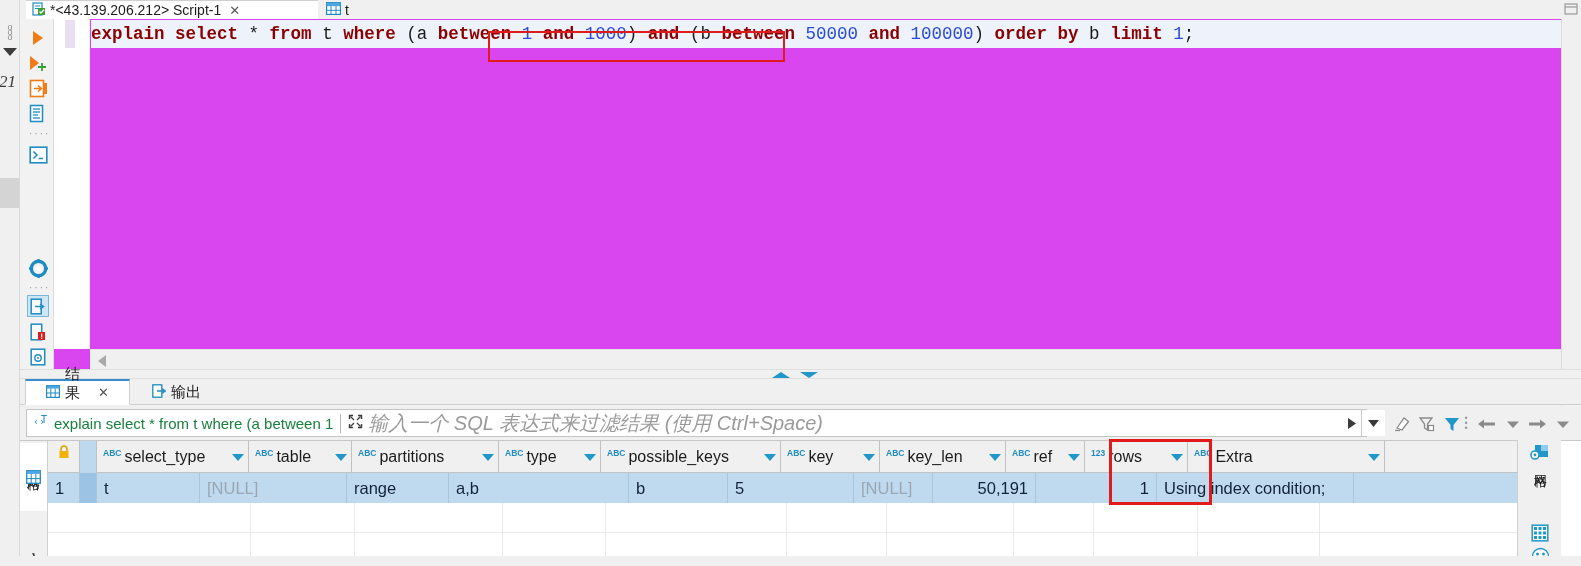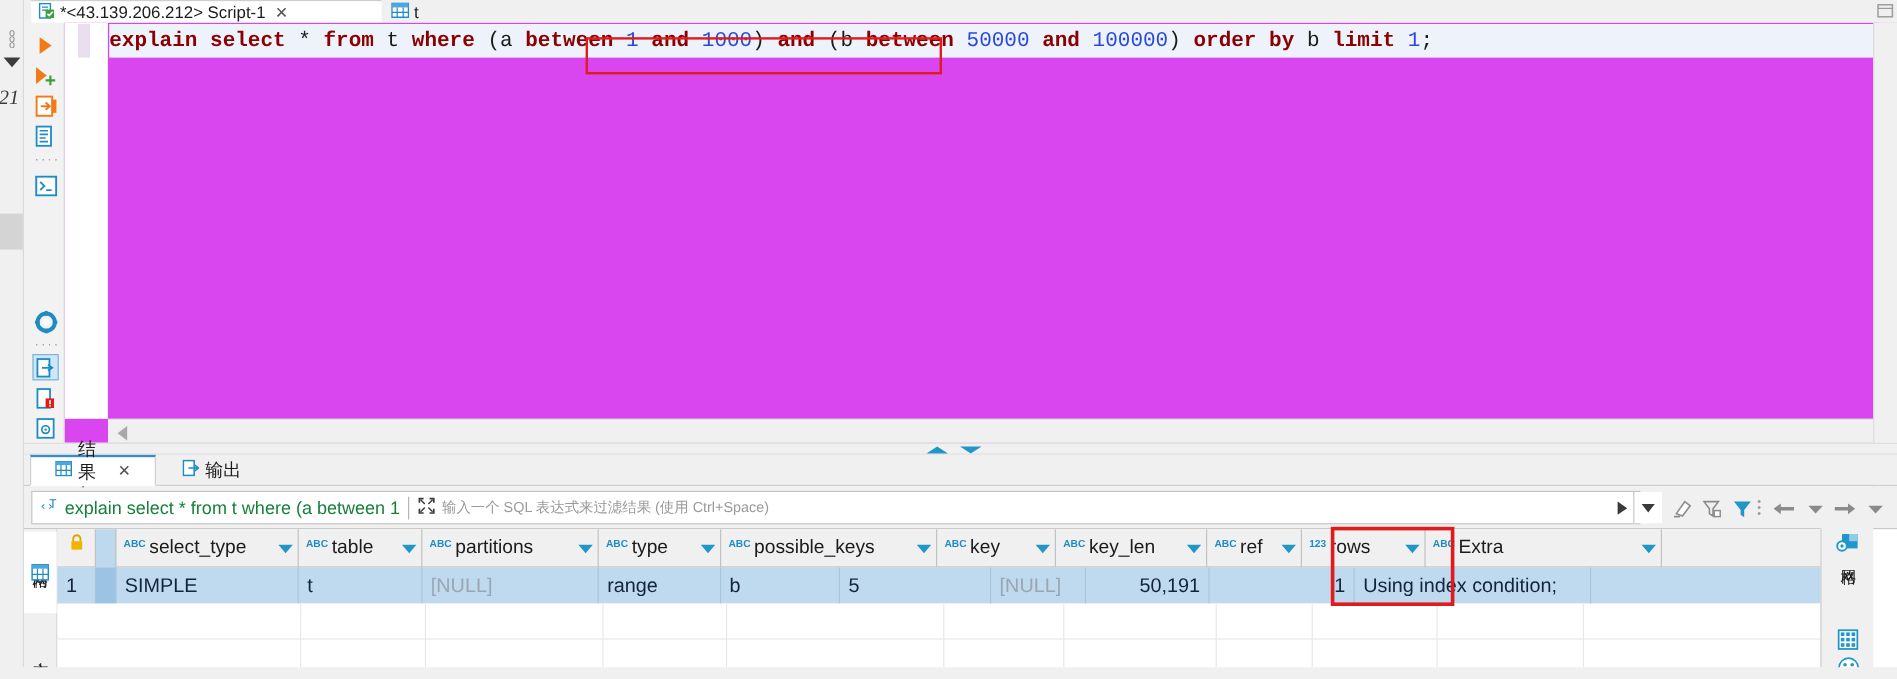"输入一个 SQL 表达式来过滤结果 (使用 Ctrl+Space)" .filter-ph { font-size: 12px -> 20px; font-style: none -> italic }
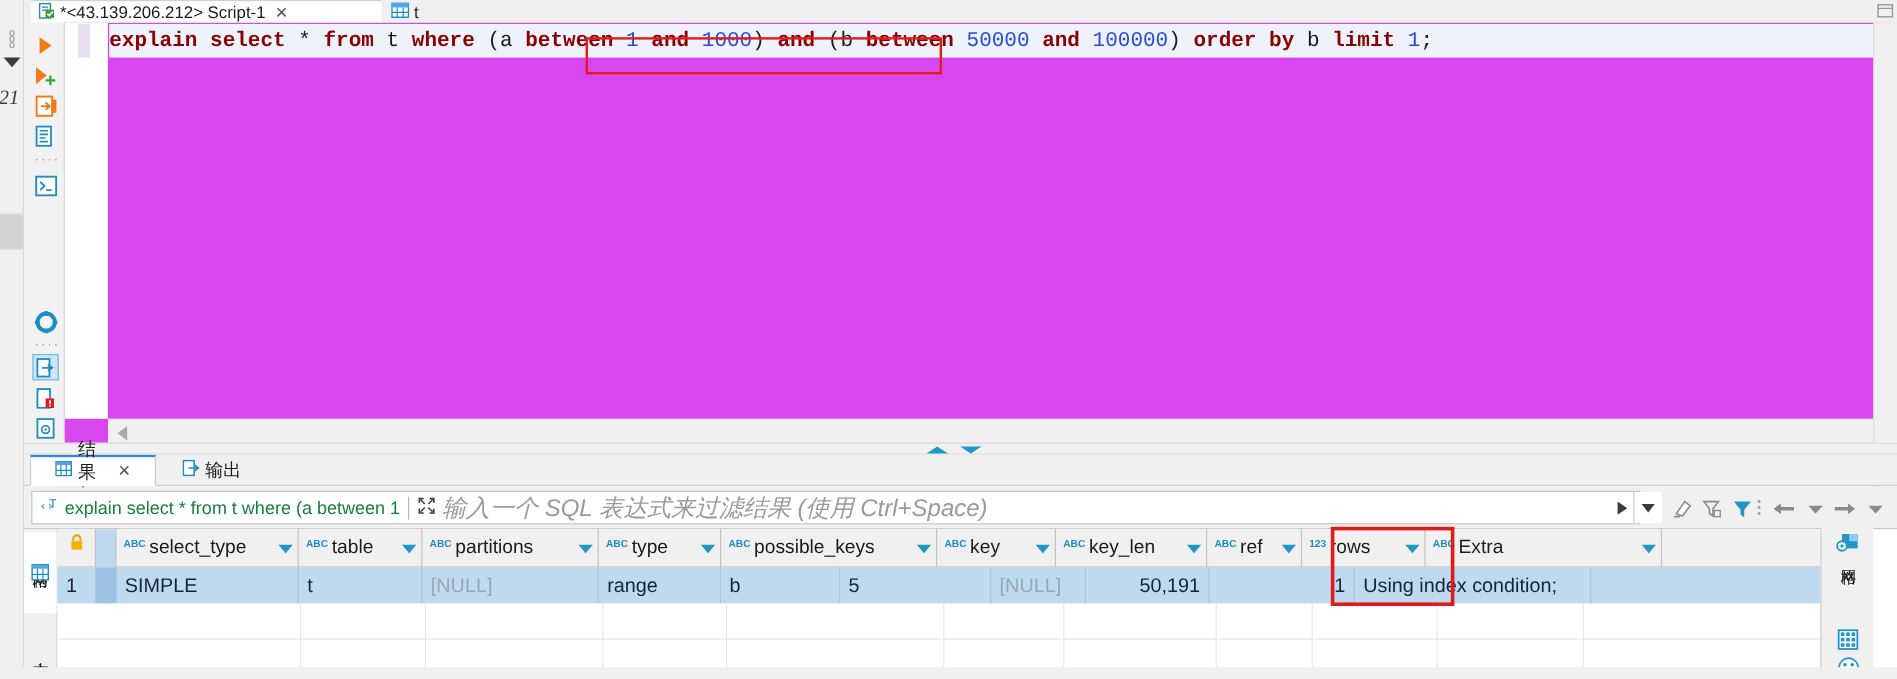"SIMPLE" div.dcell { html: <div> <span>SIMPLE</span> </div> -> none }
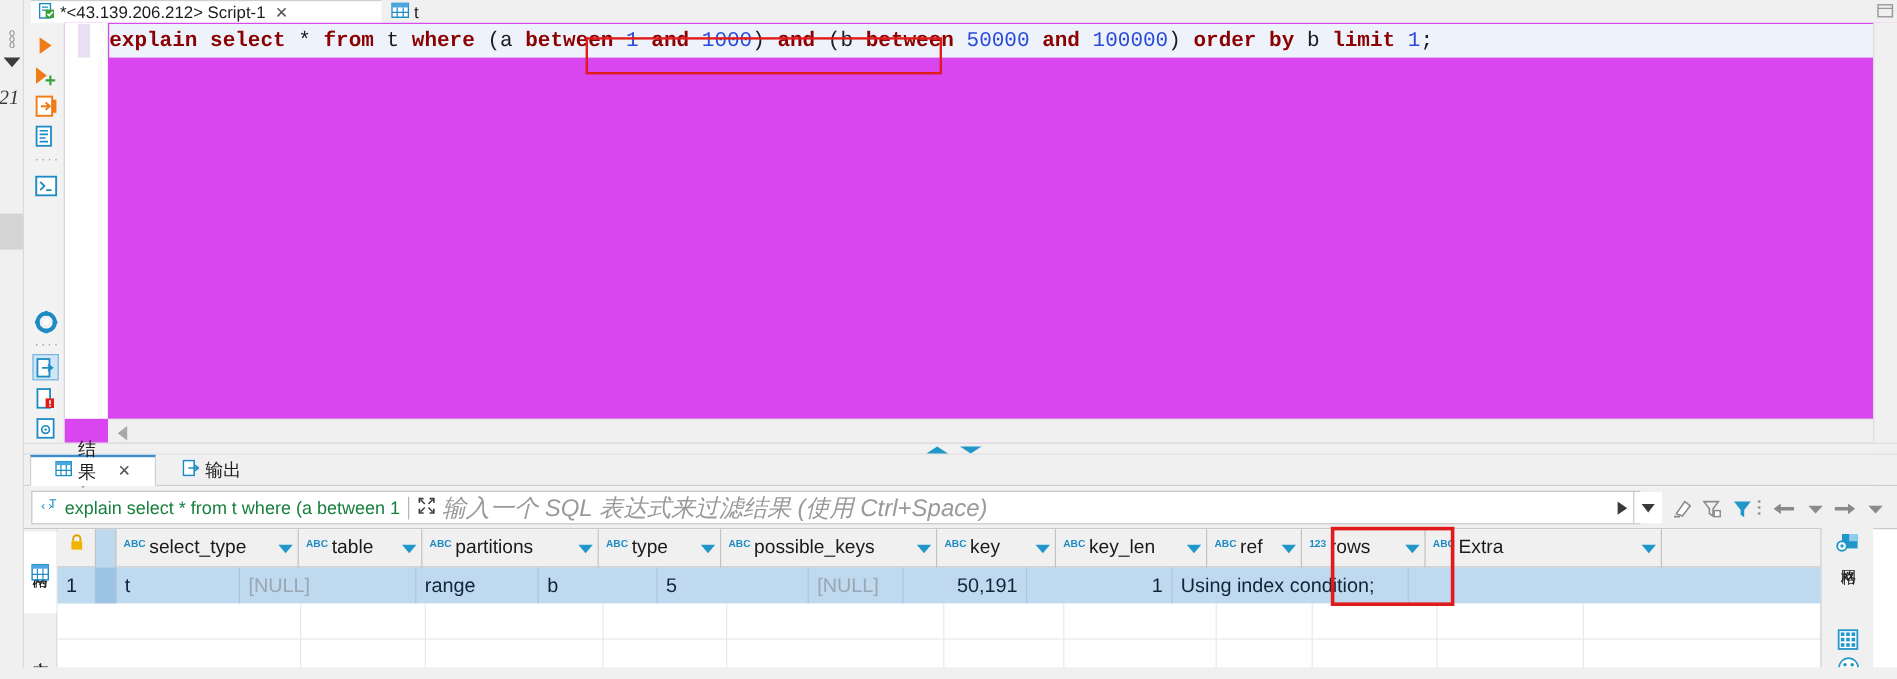"a,b" div.dcell { html: none -> <div> <span>a,b</span> </div> }
